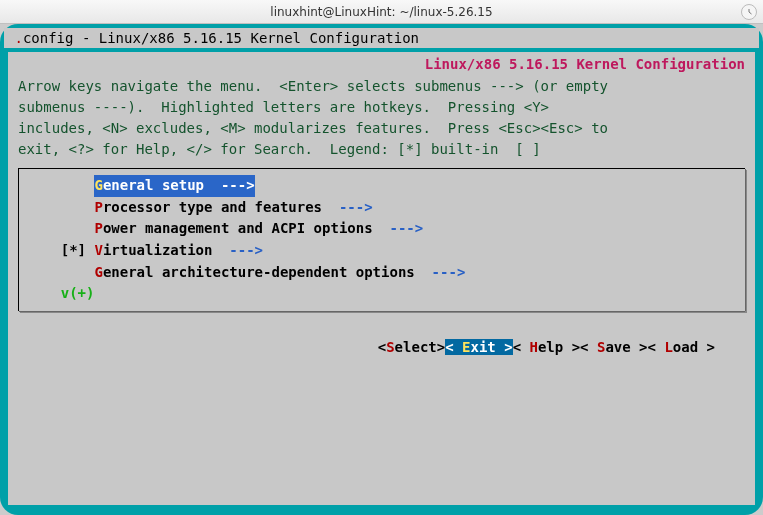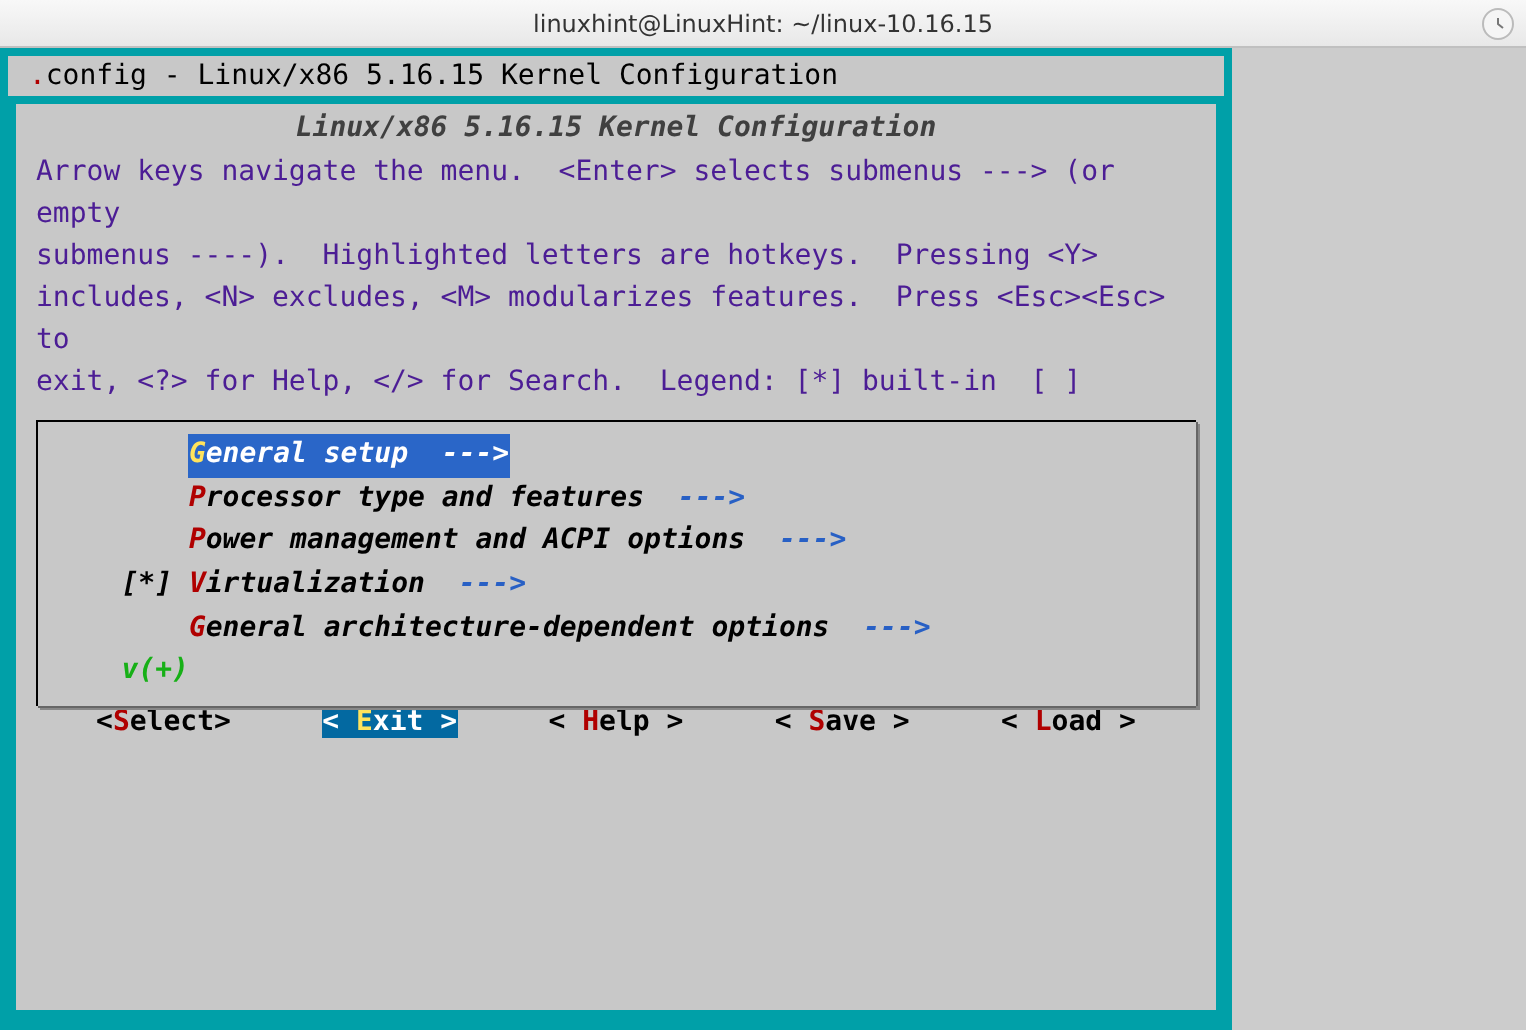"linuxhint@LinuxHint: ~/linux-10.16.15" span { text: /linux-10.16.15 -> /linux-5.26.15 }
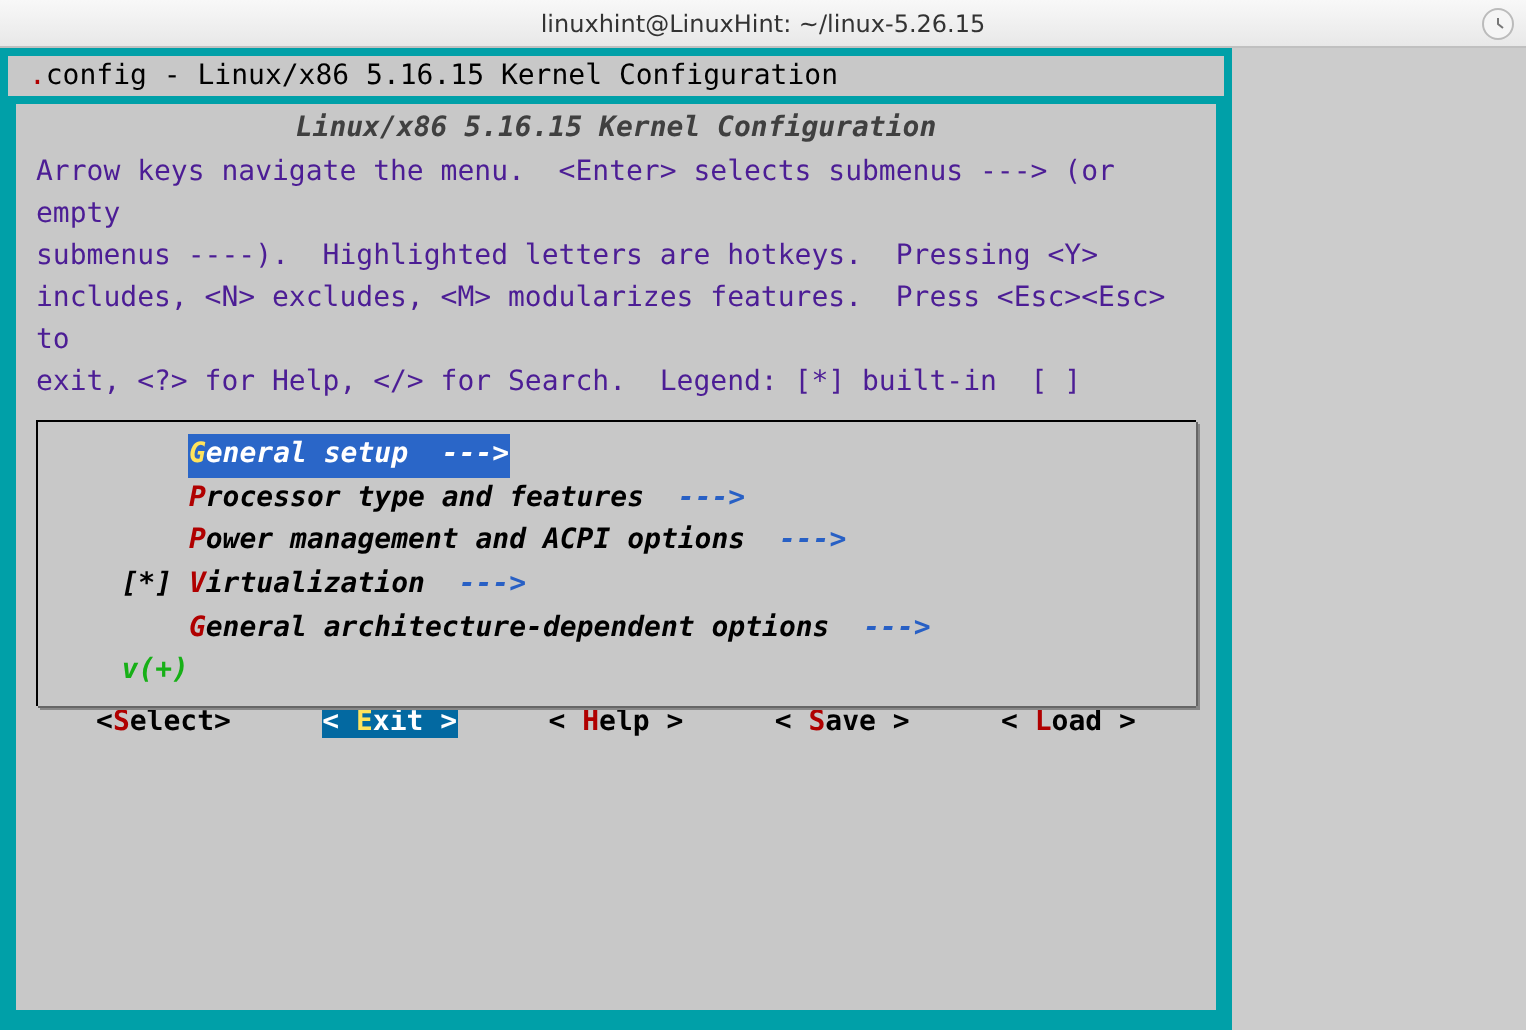".config - Linux/x86 5.16.15 Kernel" .terminal { border-radius: none -> 18px; width: 616px -> 763px }
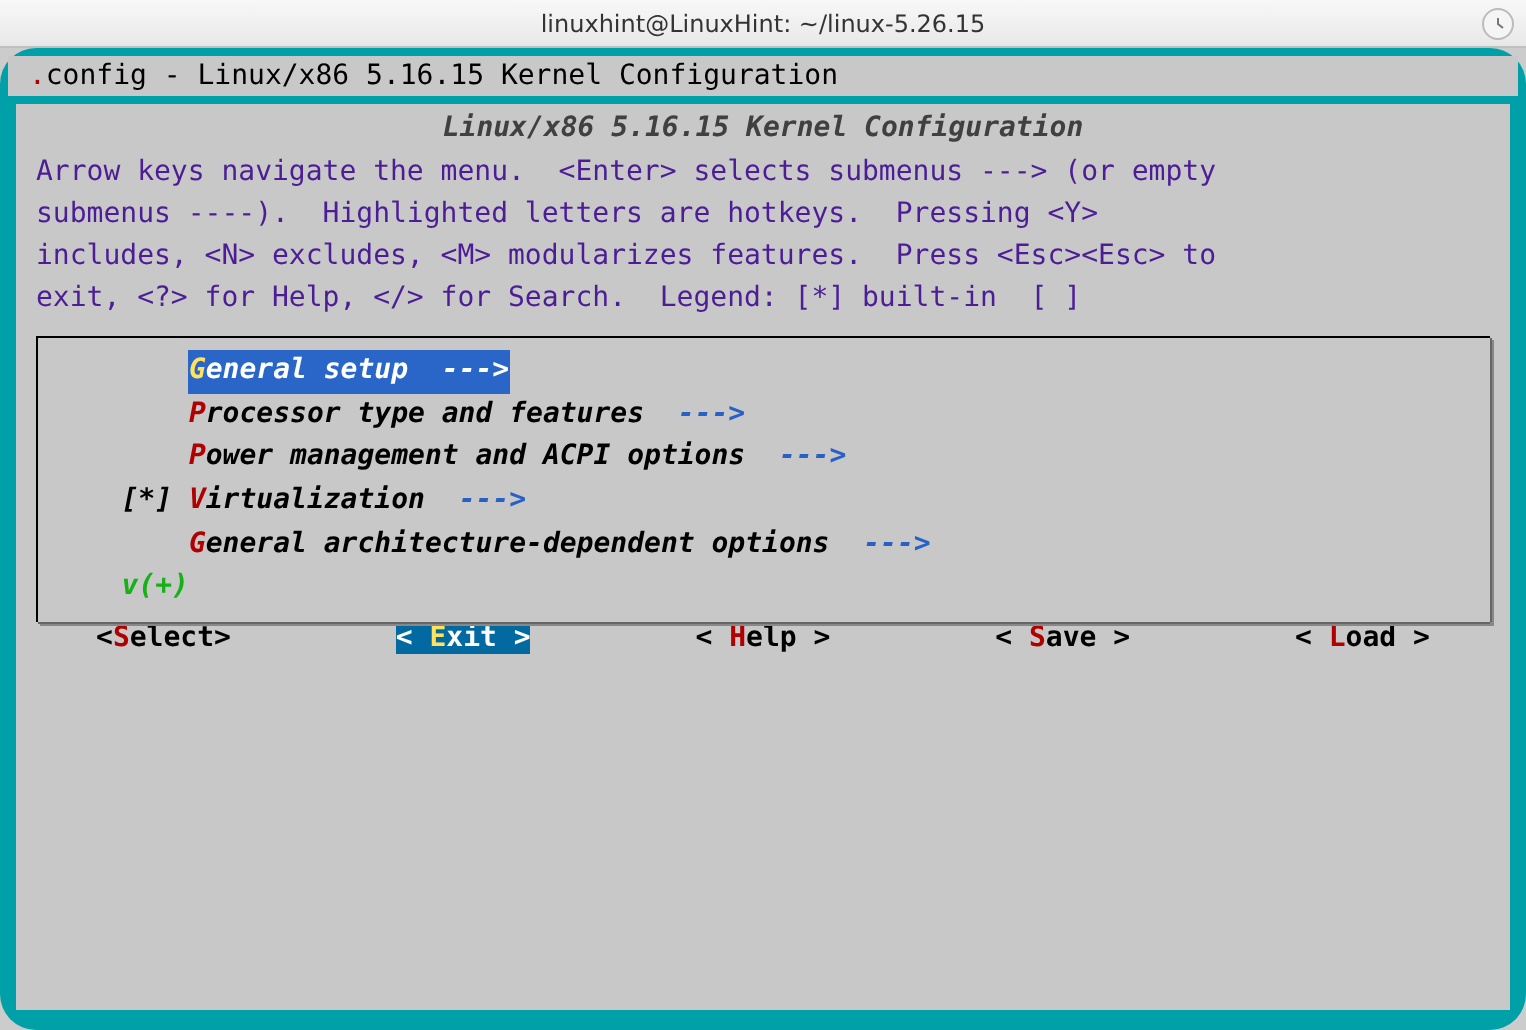"Linux/x86 5.16.15 Kernel Configuration" .panel-title { color: #404040 -> #be185d; font-style: italic -> none; text-align: center -> right }
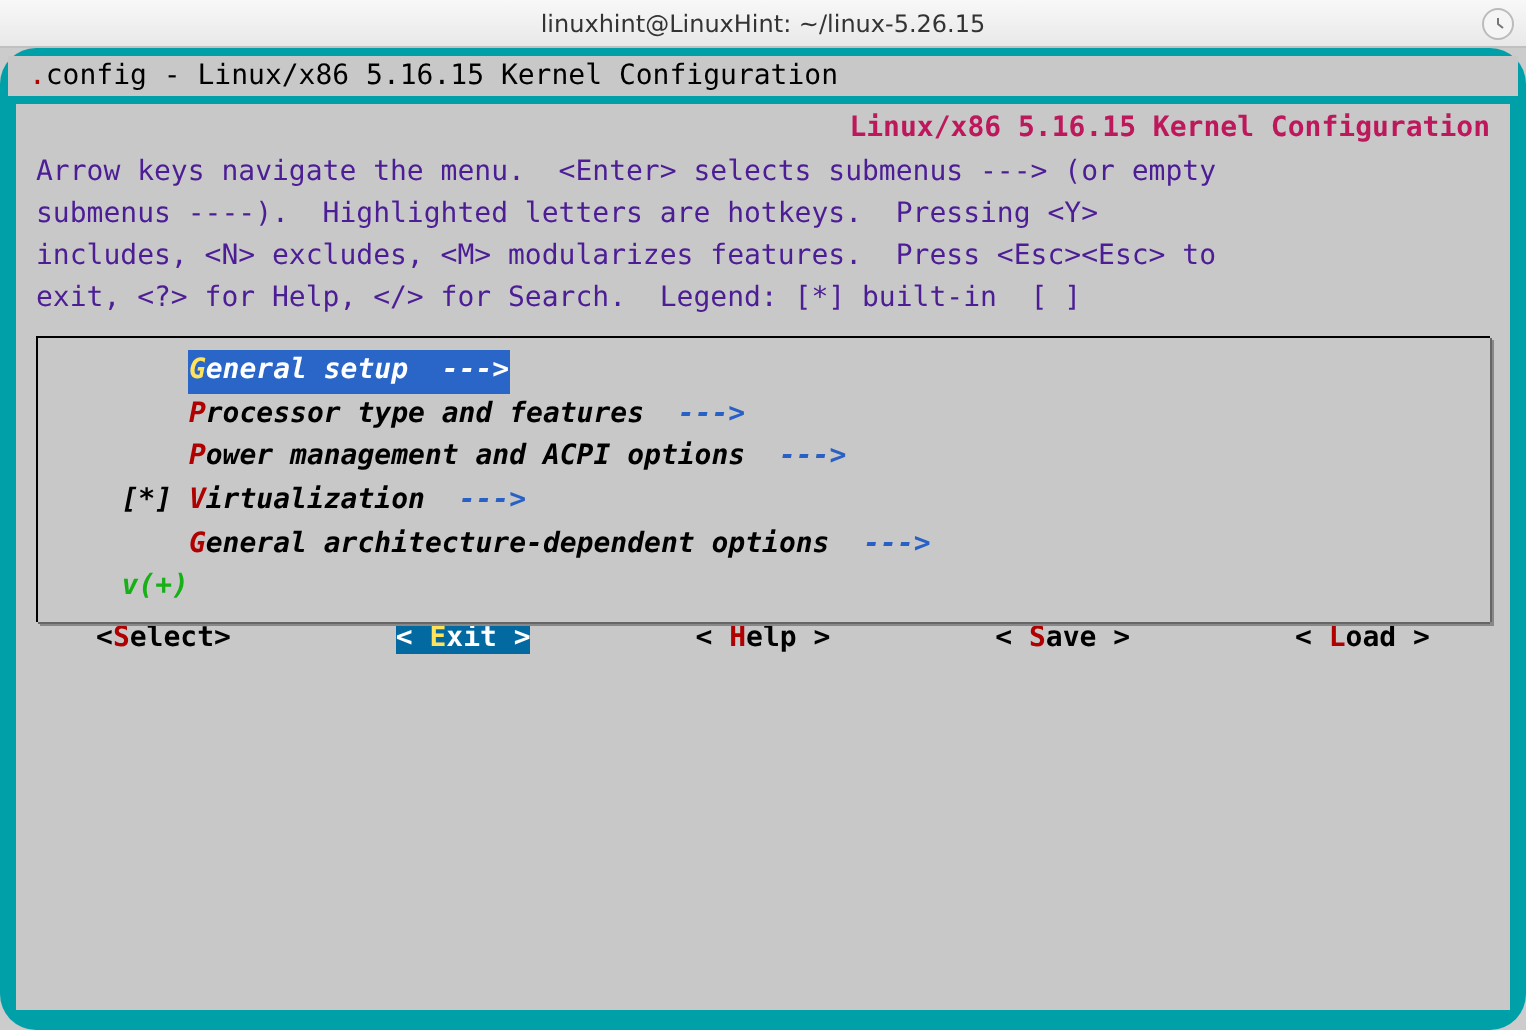"Arrow keys navigate the menu." .help-text { color: #4c1d95 -> #14532d }
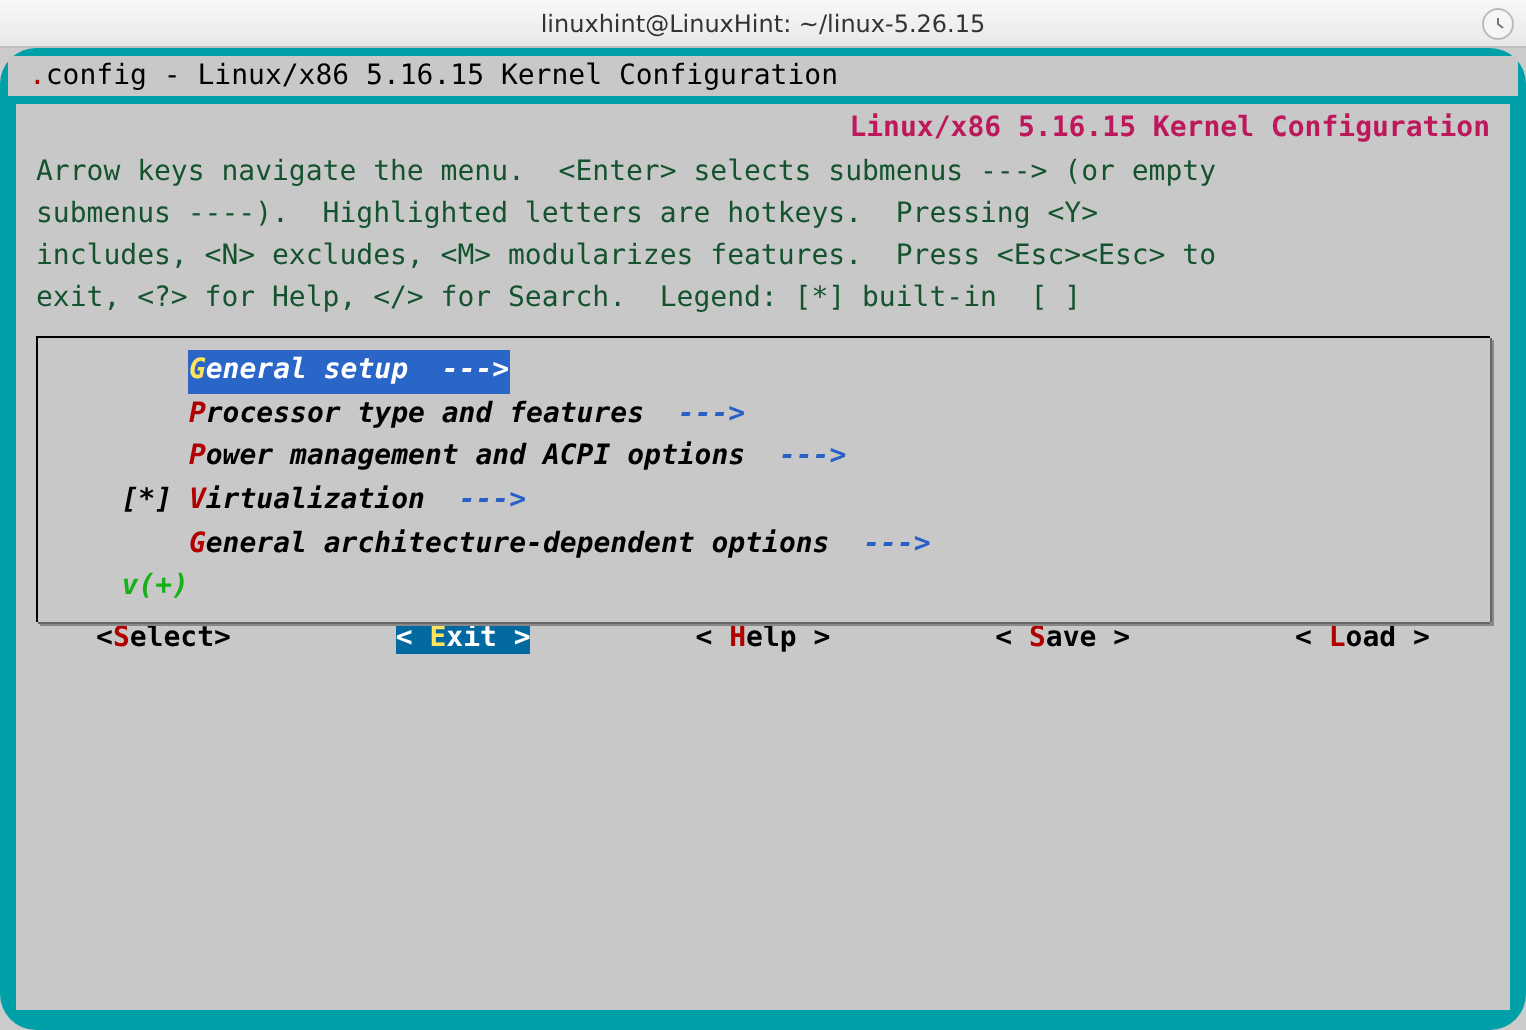"General setup --->" .menu-line { font-style: italic -> none }
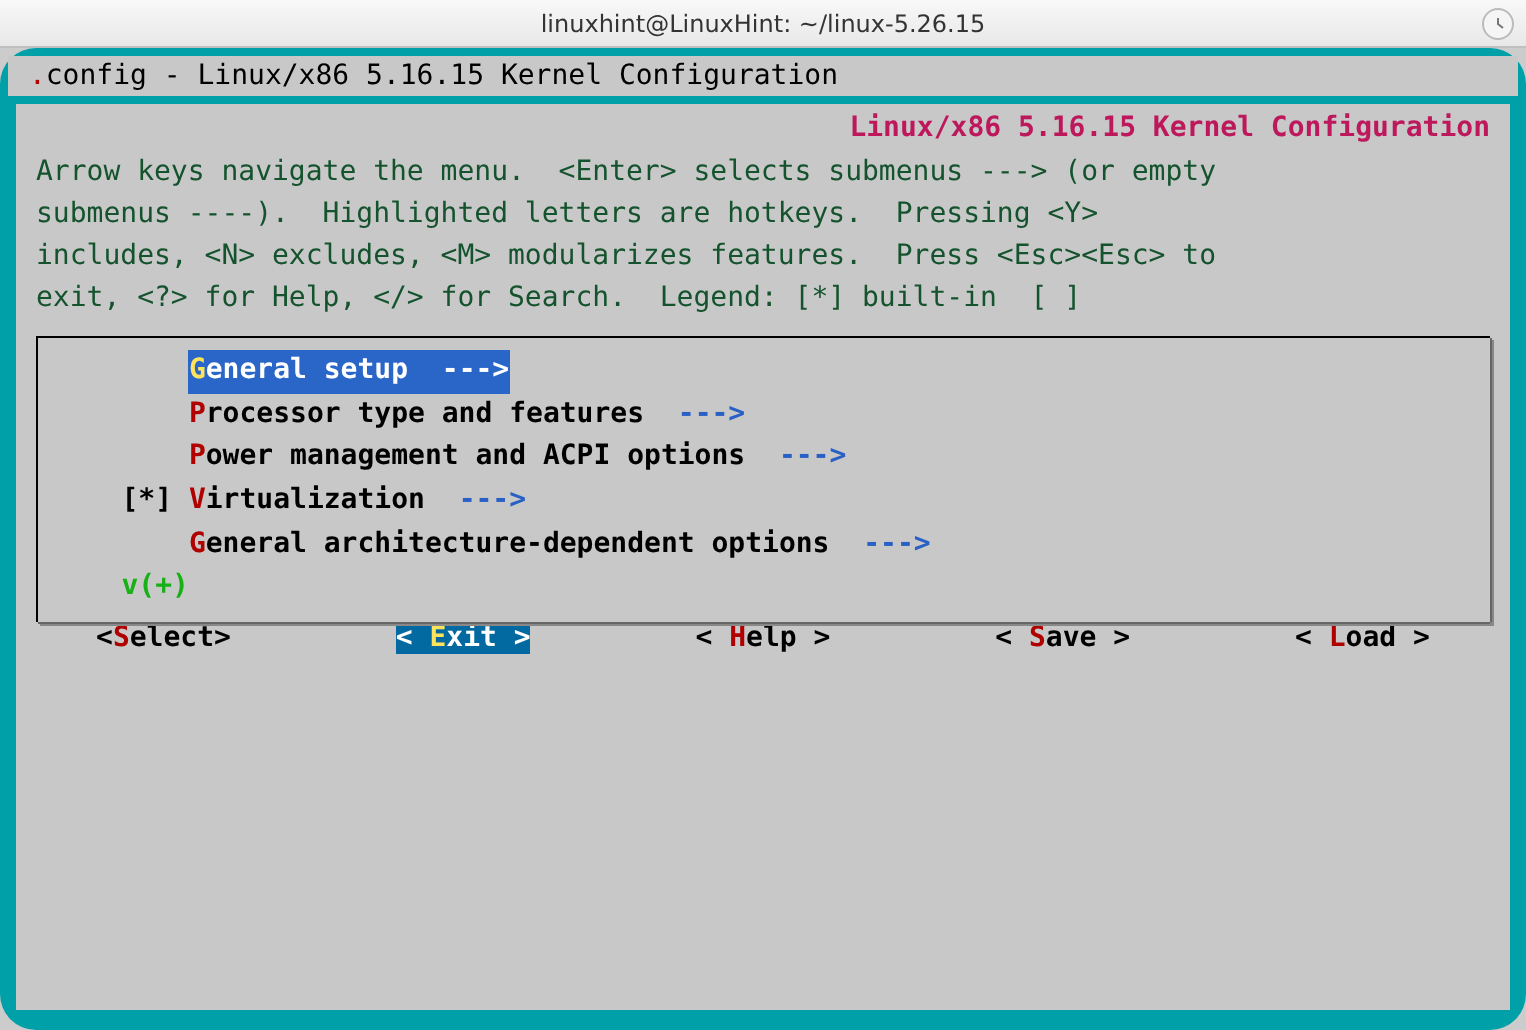"<Select>" .button-row { justify-content: space-between -> flex-end; margin-top: 0 -> 28px }
